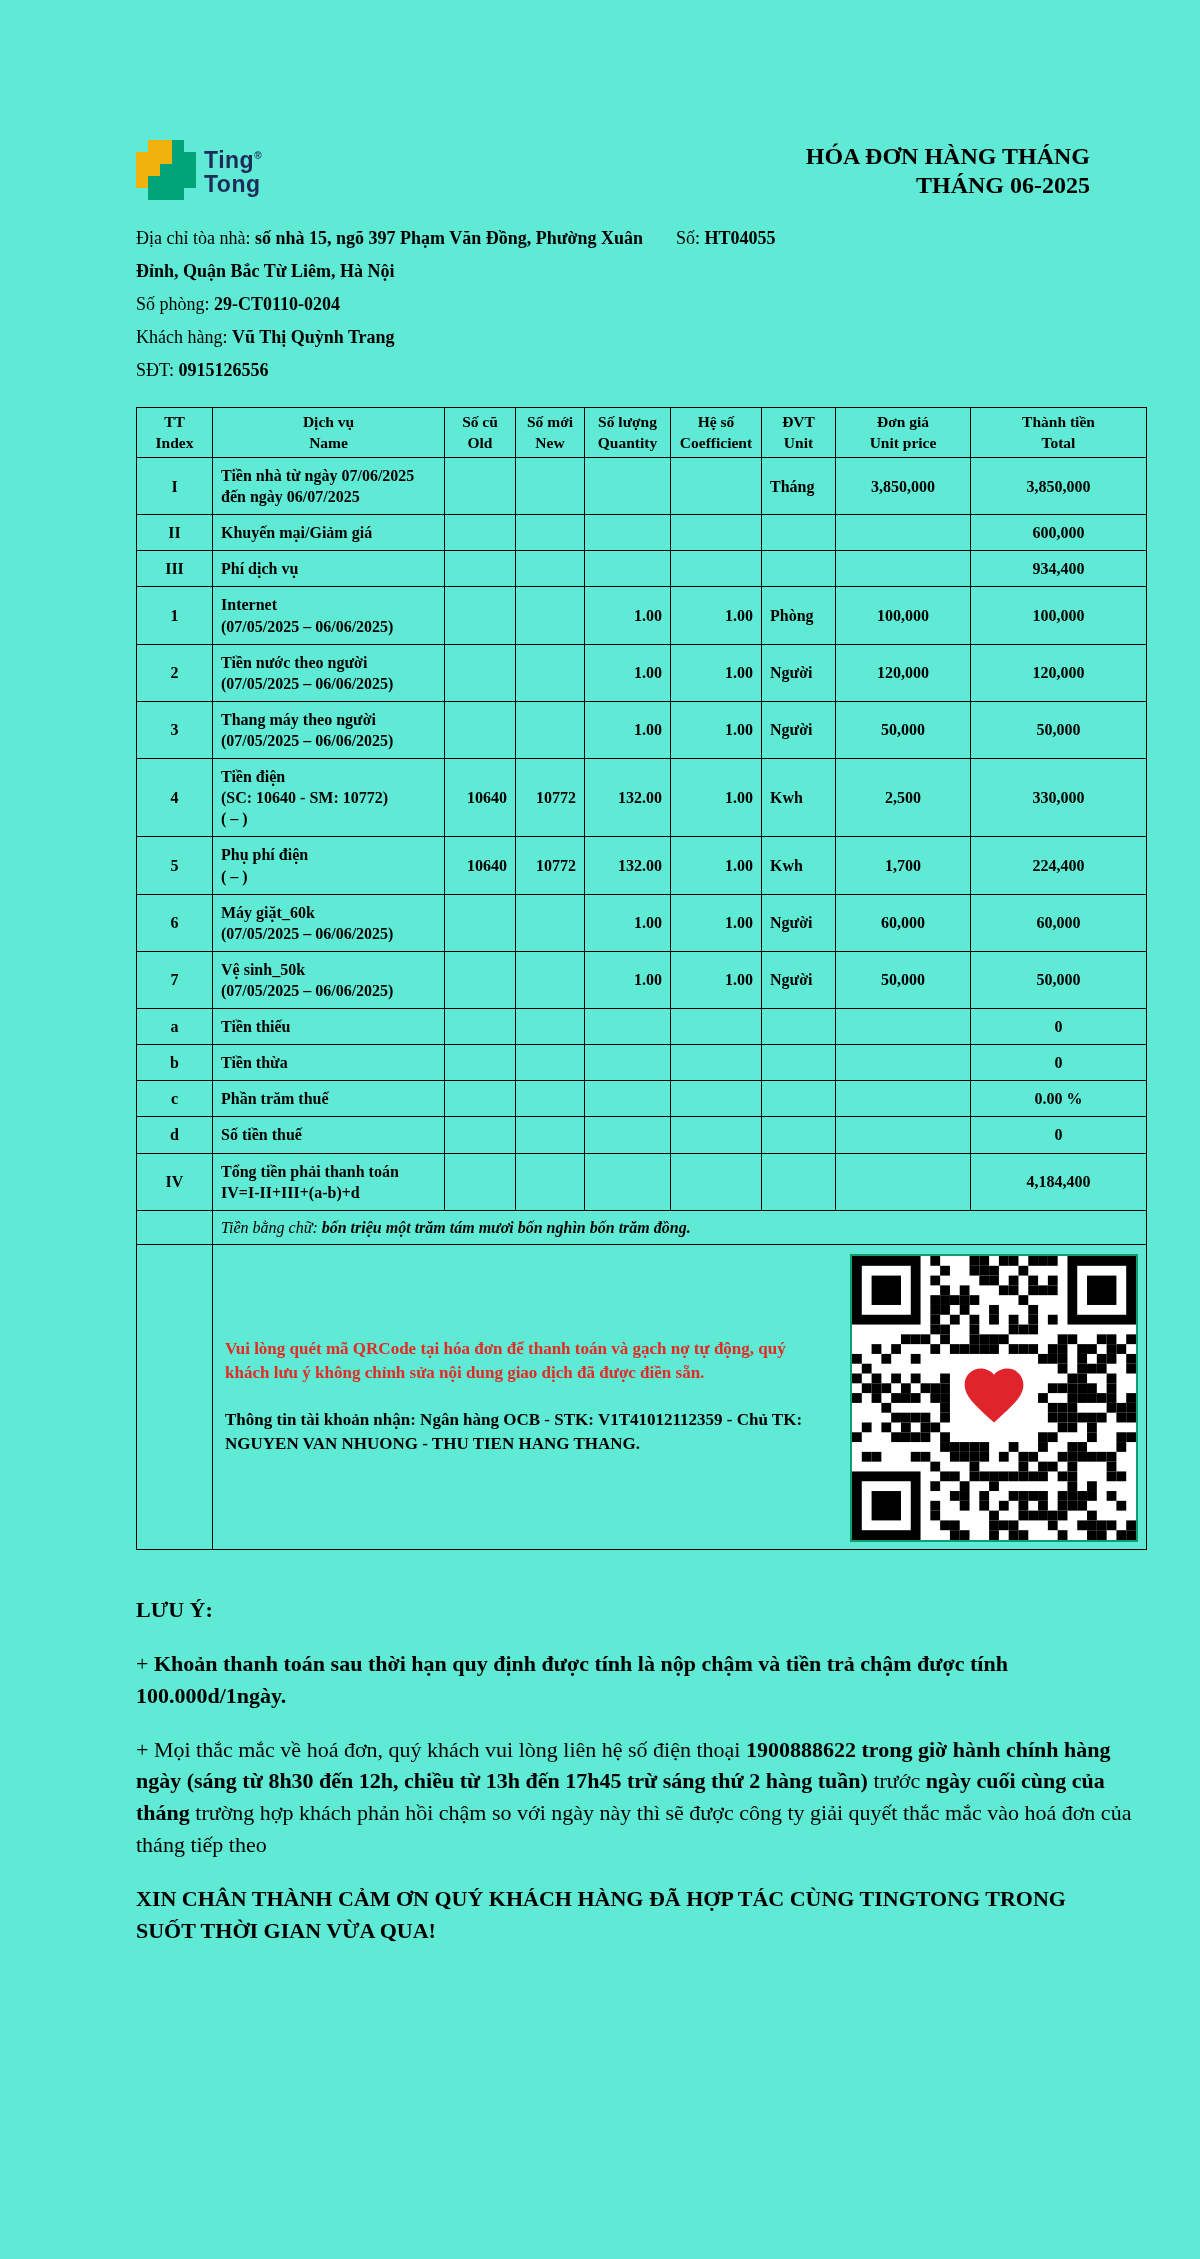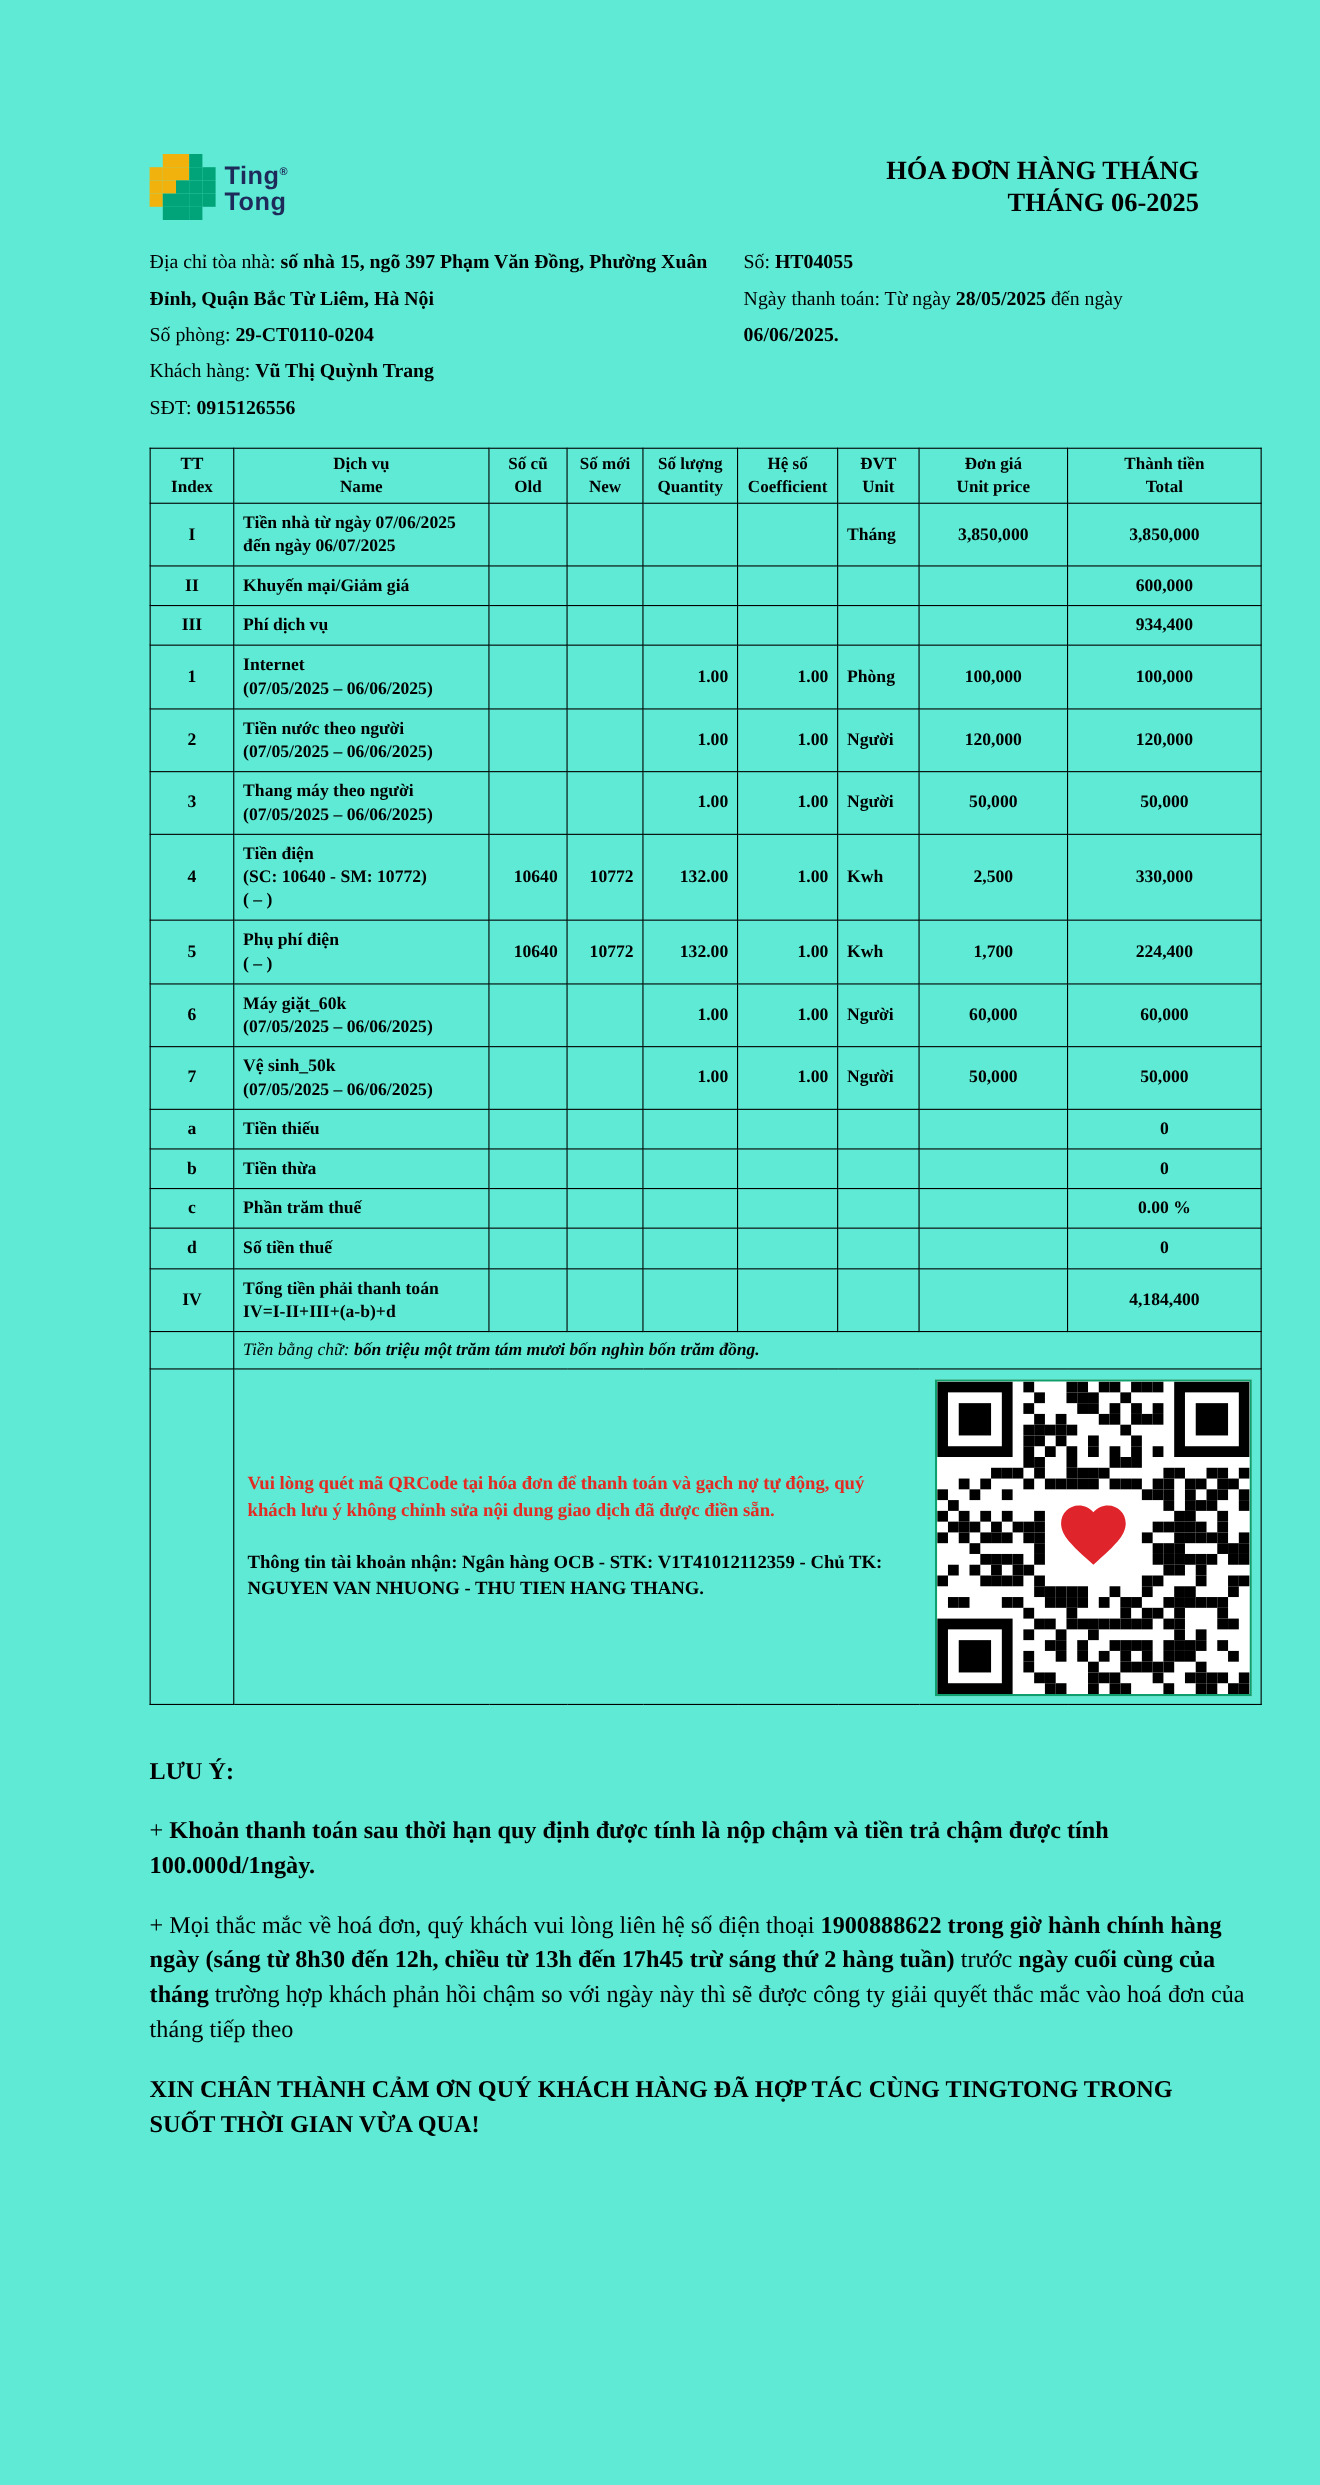"Ngày thanh toán: Từ ngày" div { html: <div><span>Ngày thanh toán: Từ ngày </span><span>28/05/2025</span><span> đến ngày </span><span>06/06/2025.</span></div> -> none }
